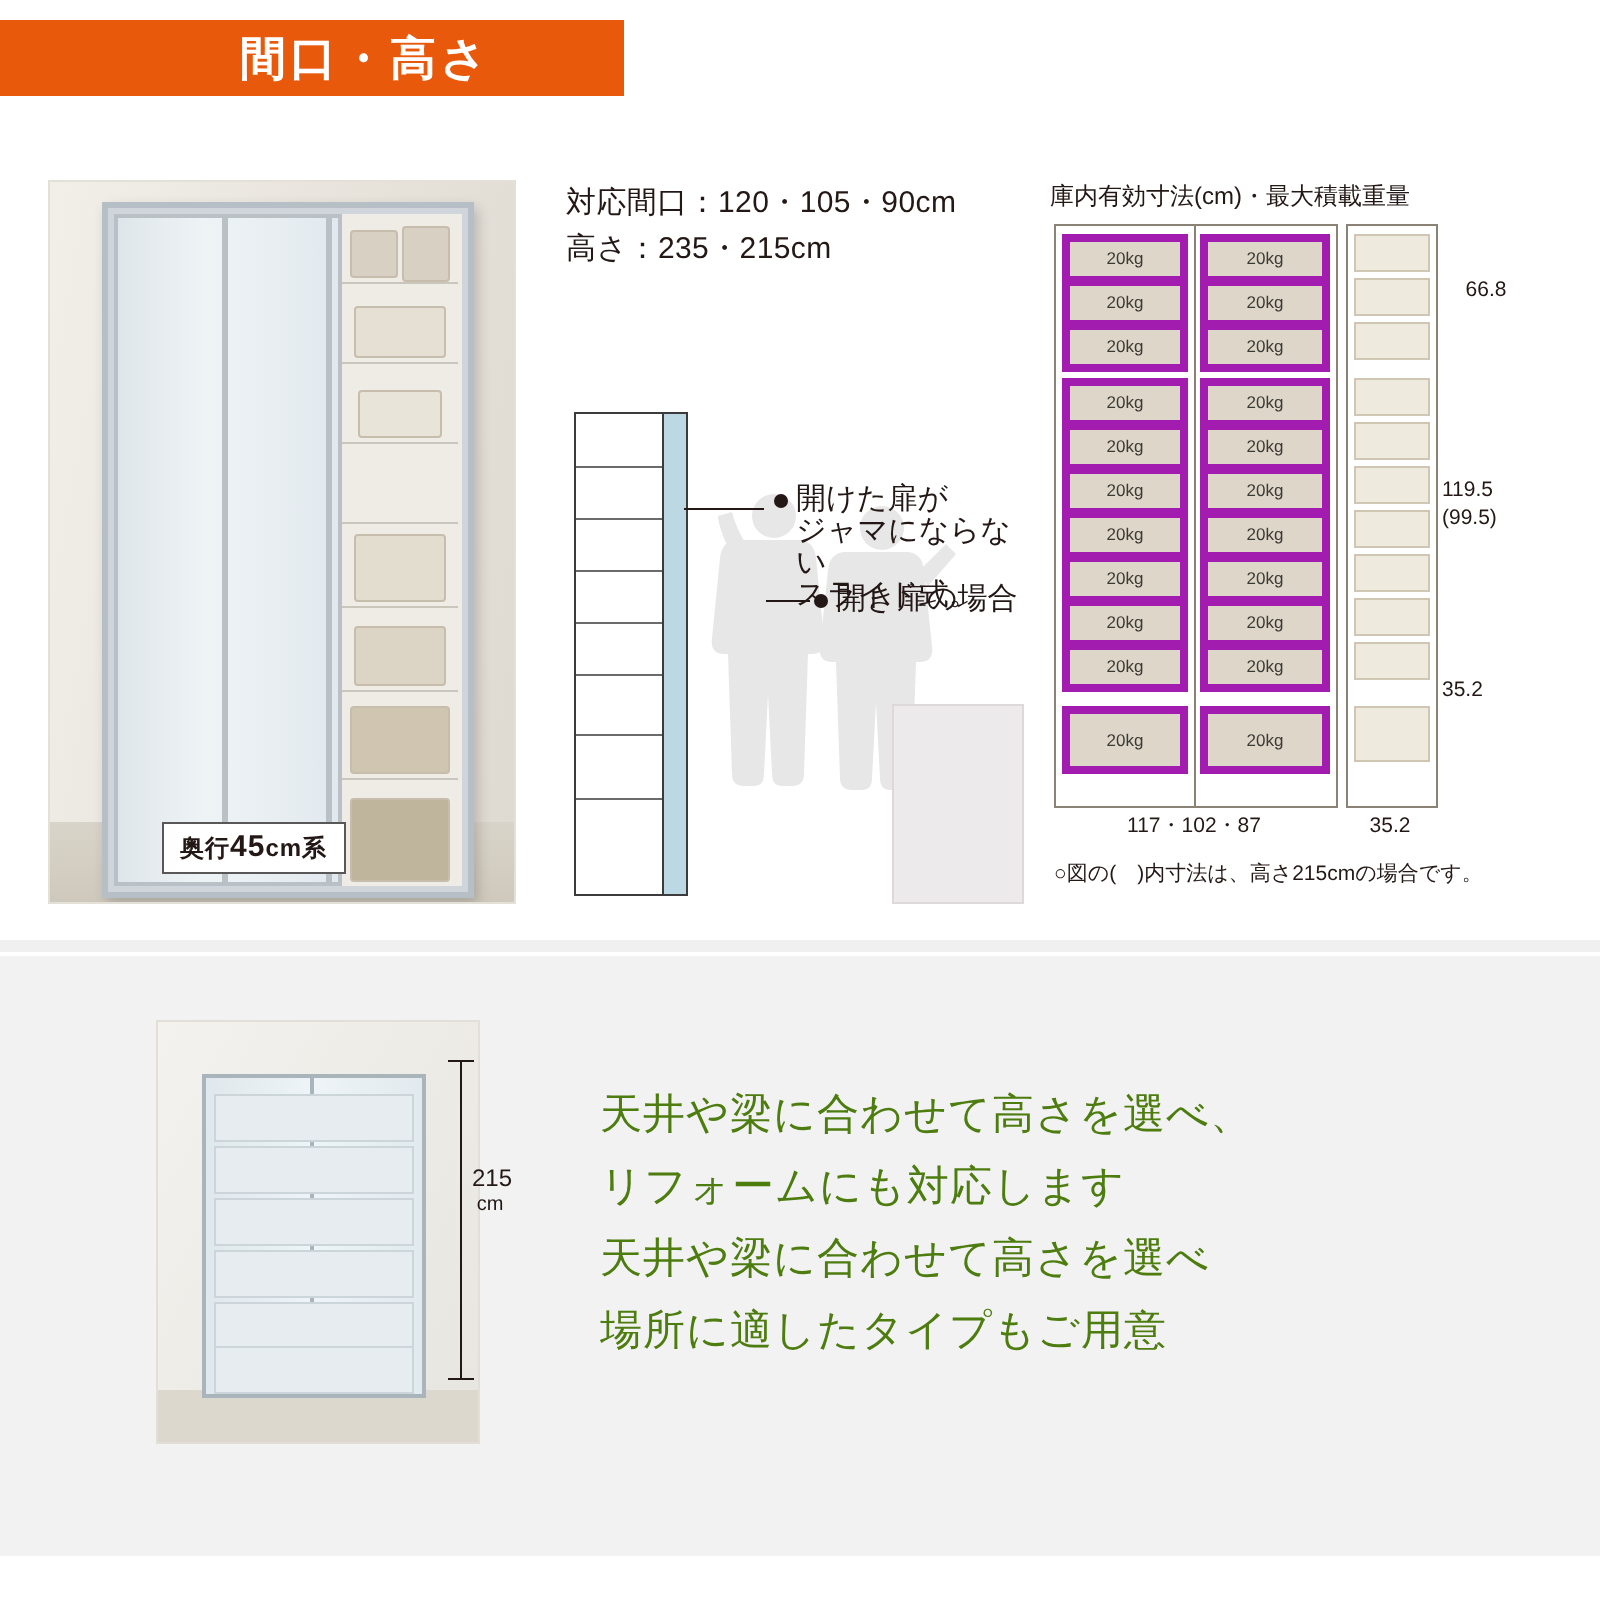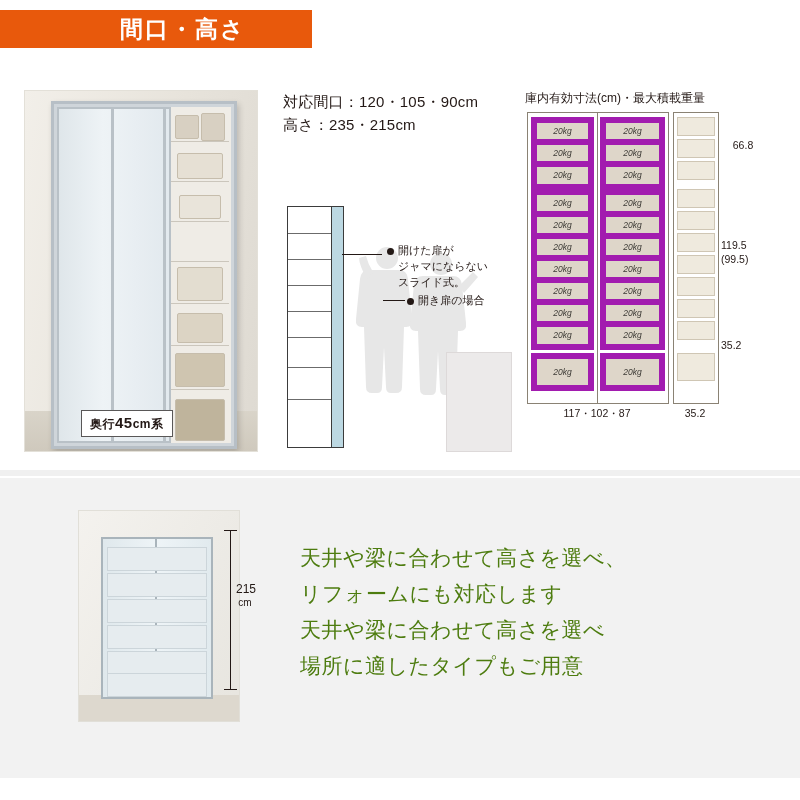"20kg" .cell { border: 6px solid #a21caf -> 4px solid #a21caf; font-style: italic -> none }
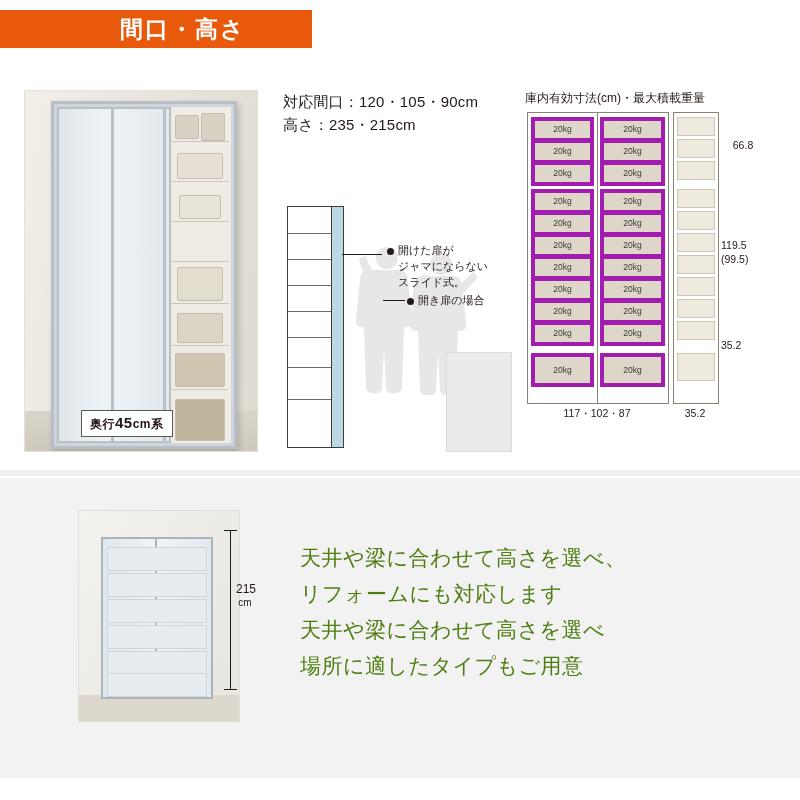"開けた扉が" .callout { font-size: 11px -> 15px }
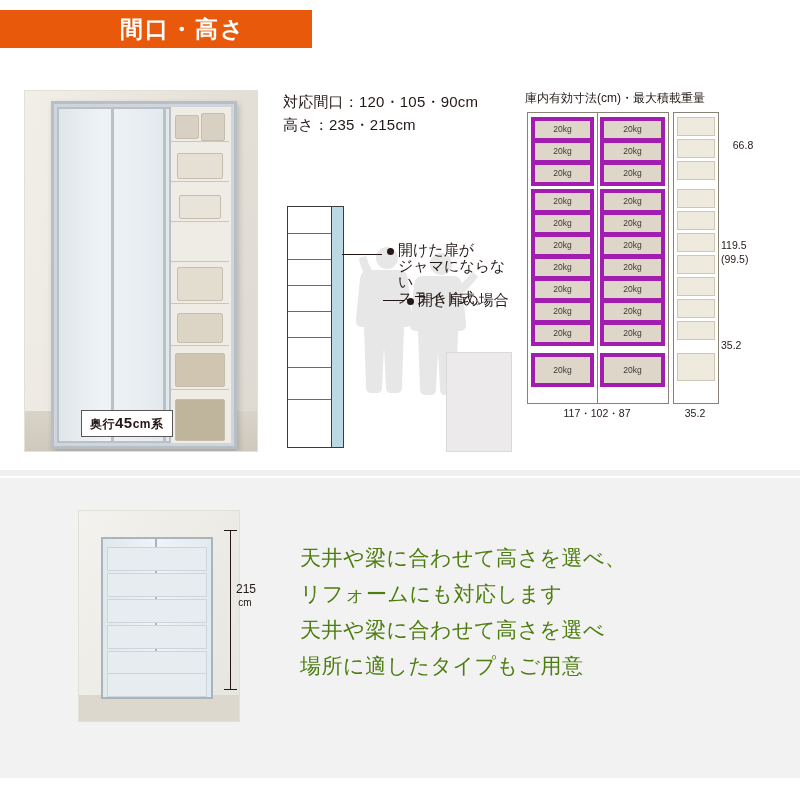"○図の( )内寸法は、高さ215cmの場合です。" div.note-small { html: none -> <div>○図の( )内寸法は、高さ215cmの場合です。</div> }
